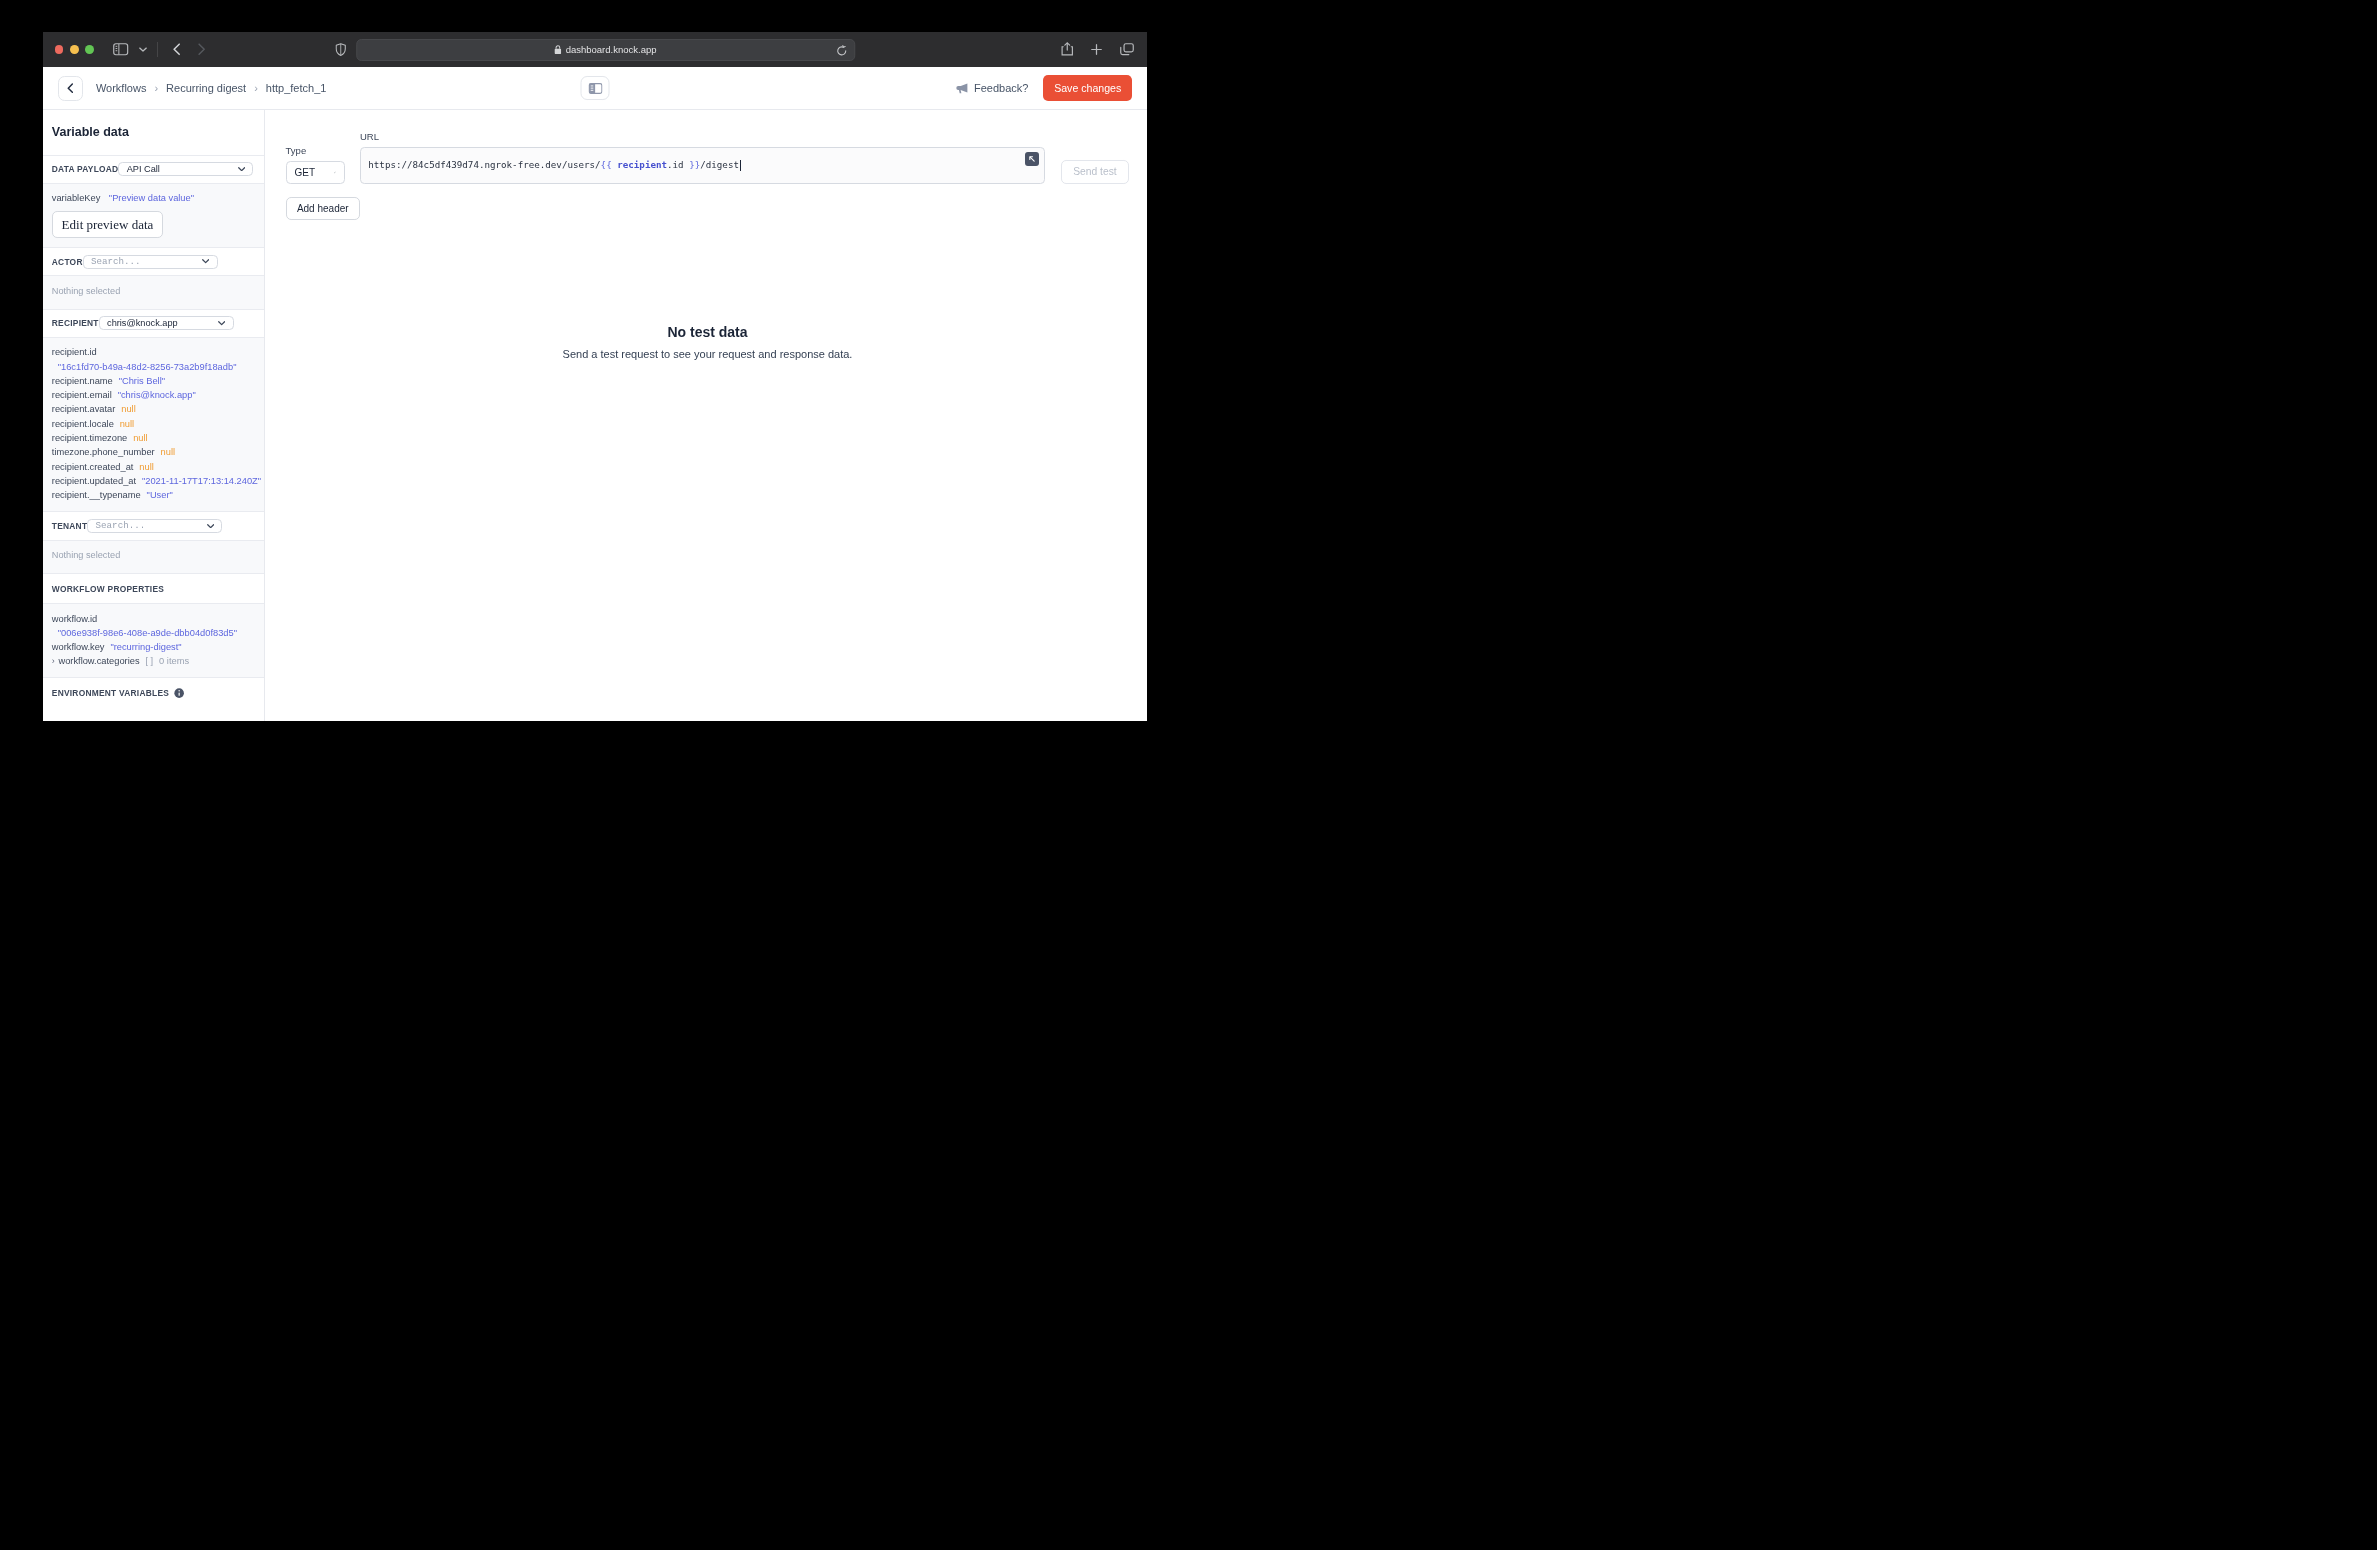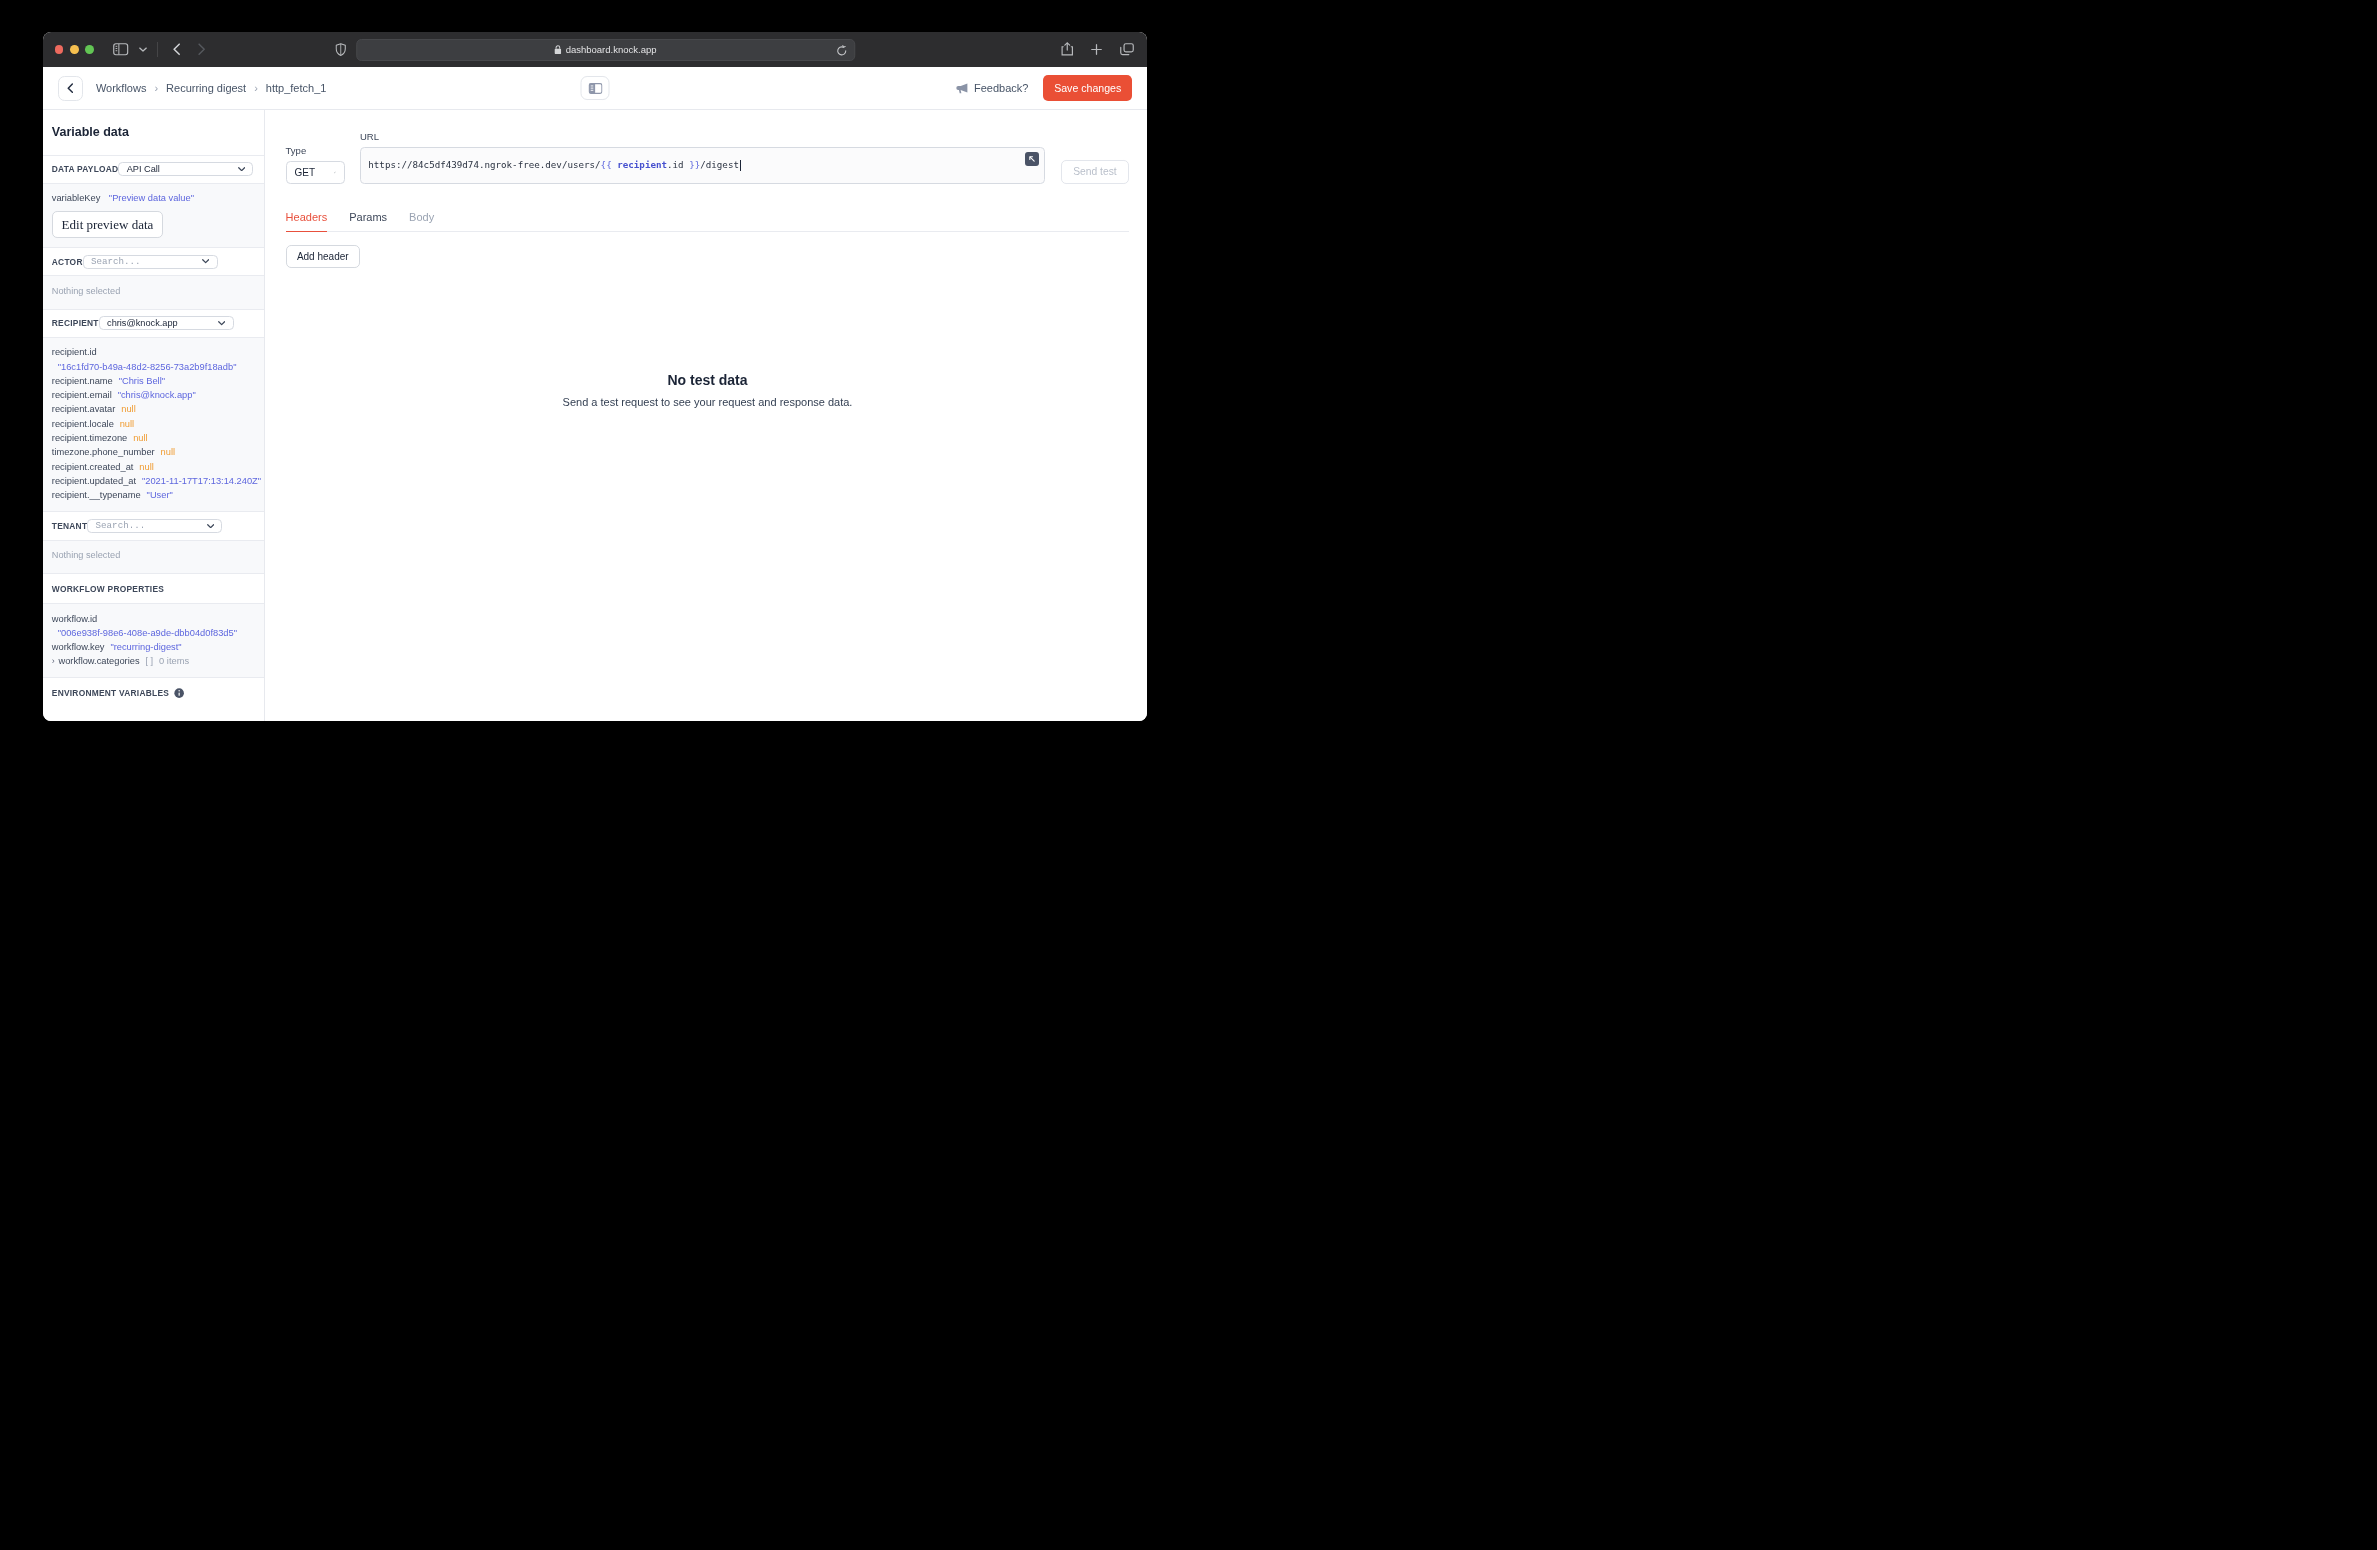"dashboard.knock.app" .window { border-radius: 8px -> 0 }
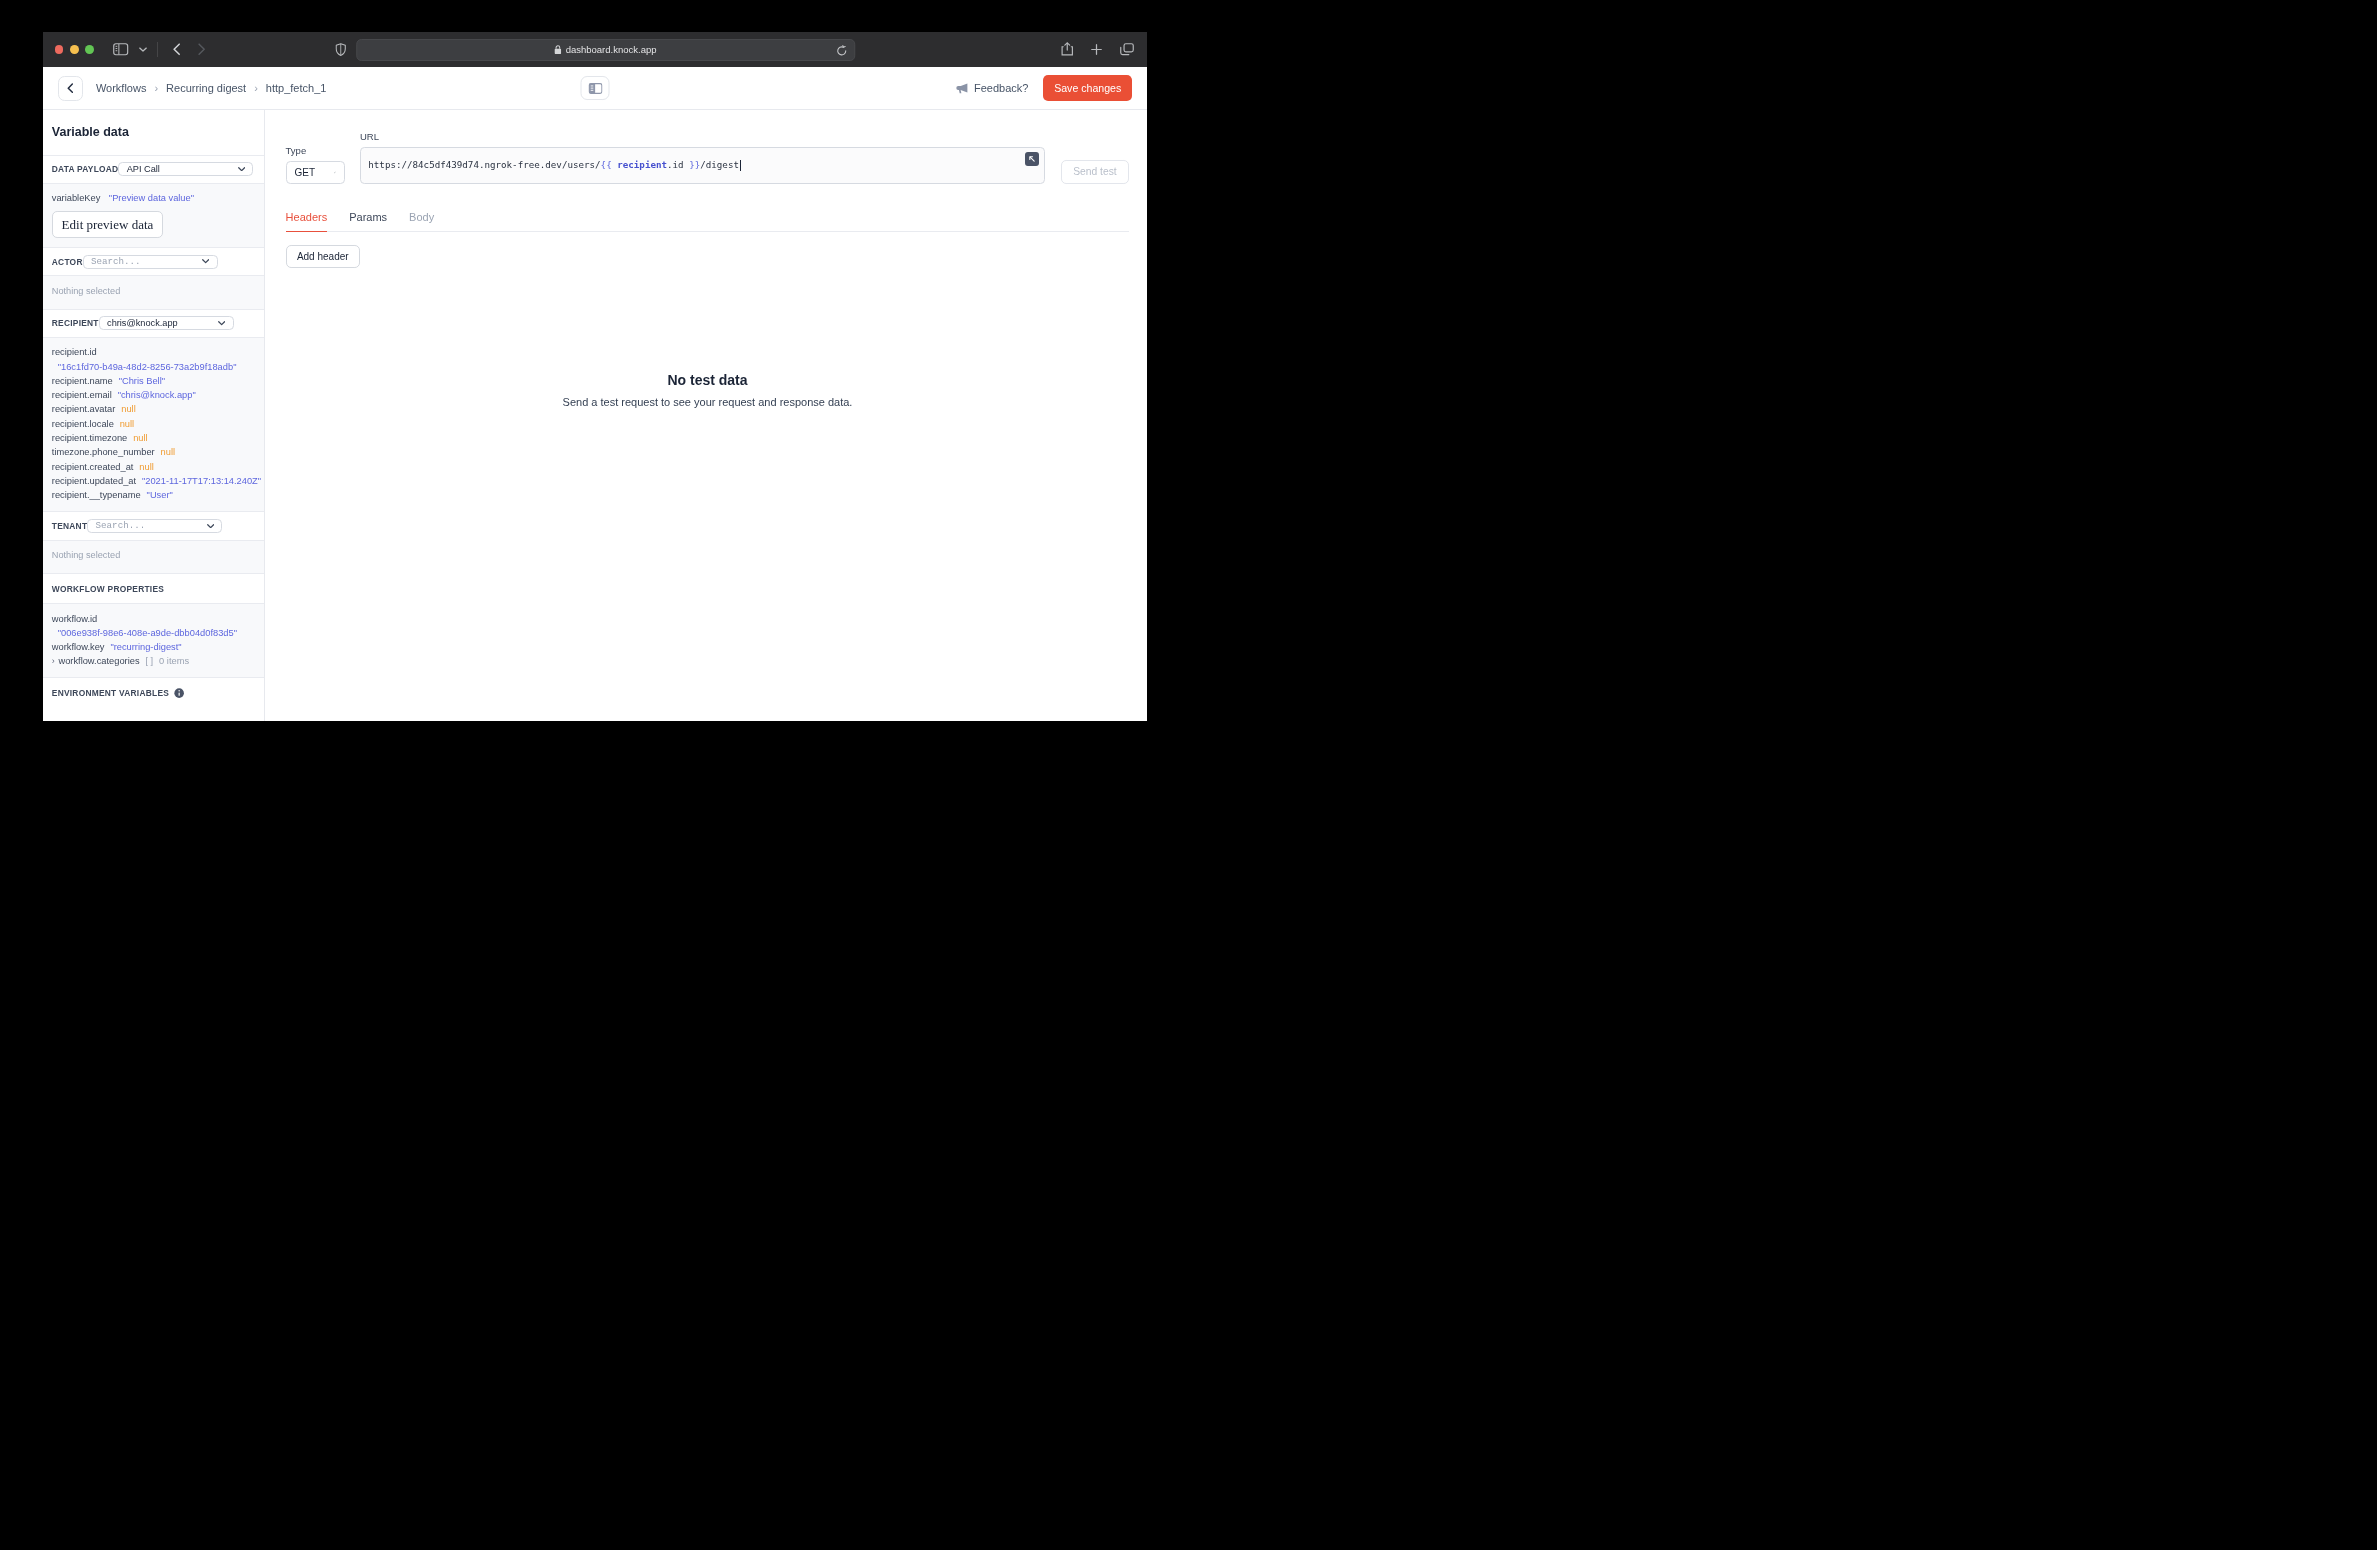"Headers" div.tabs { html: <div> <span>Headers</span> <span>Params</span> <span>Body</span> </div> -> none }
